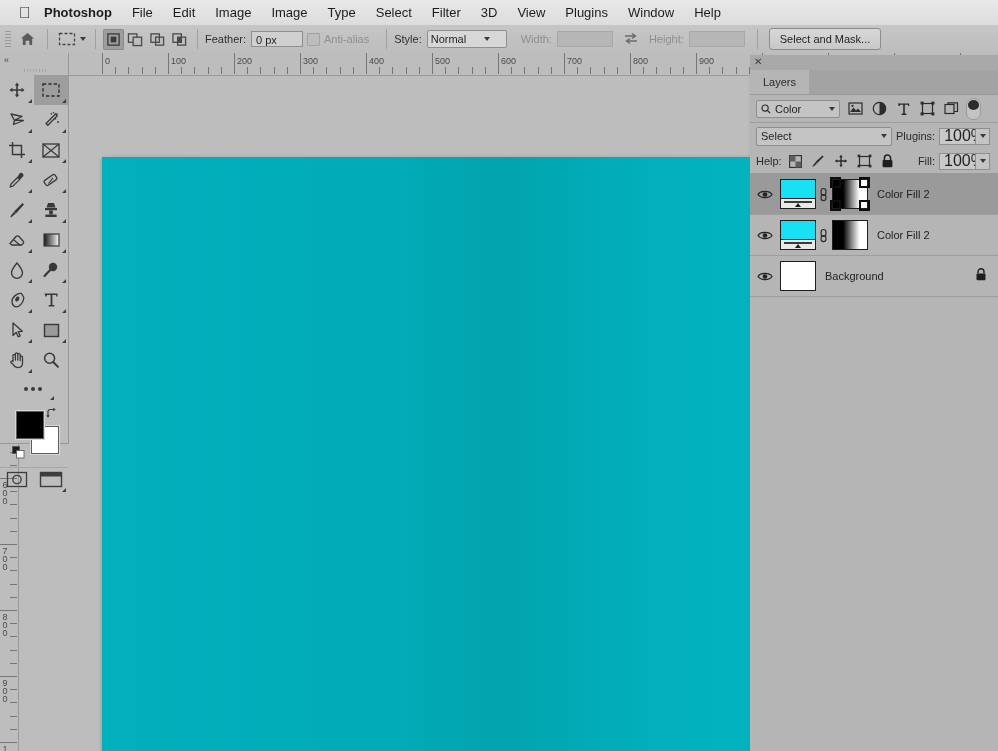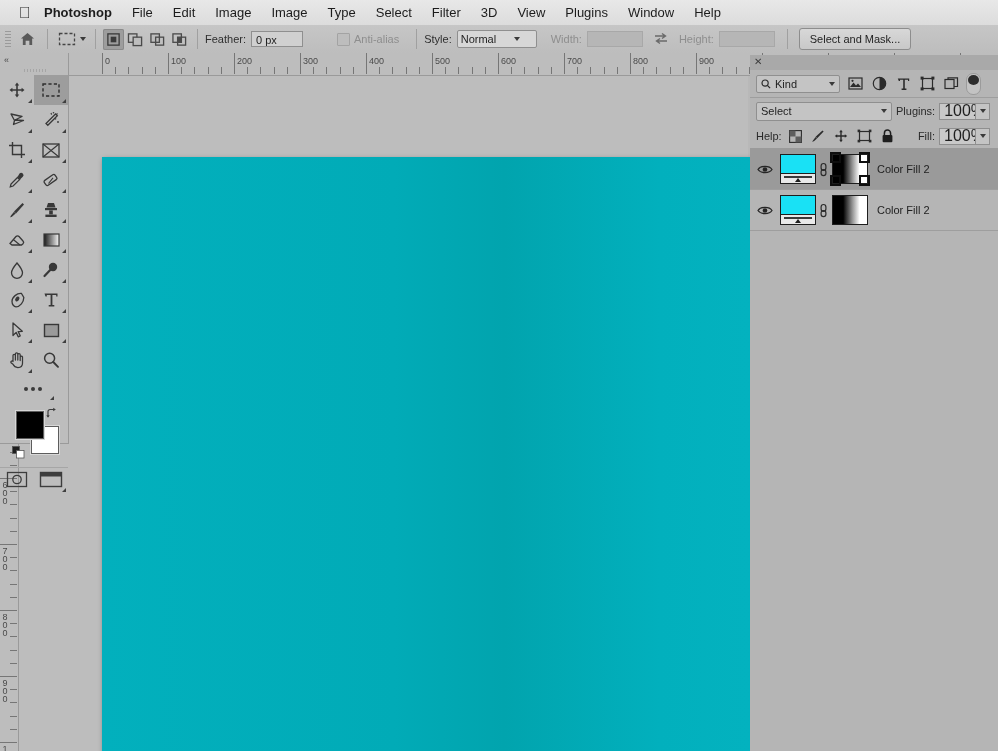"Anti-alias" div { margin-left: 34px -> 4px }
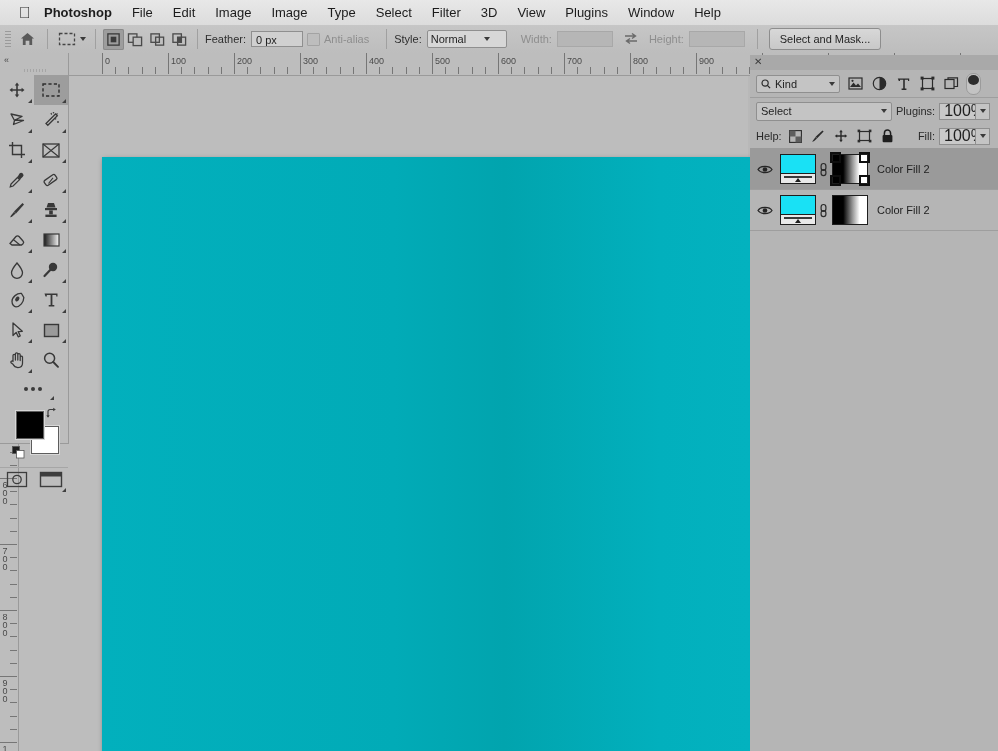"Layers" div { html: none -> <div> <div>Layers</div> </div> }
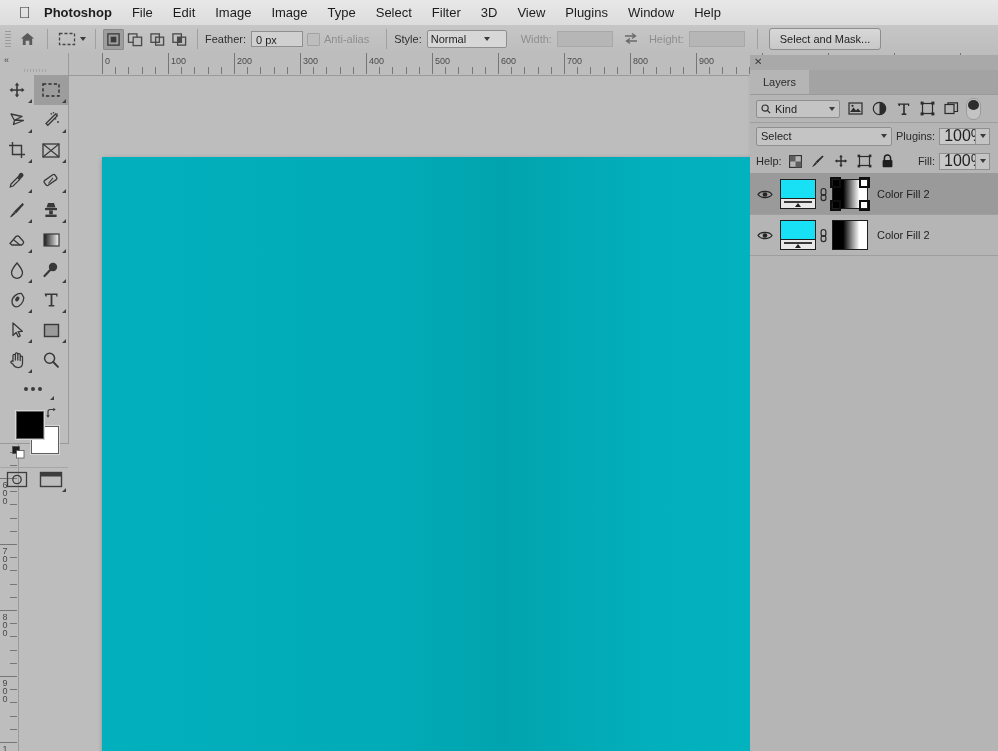"Kind" span { text: Kind -> Color }
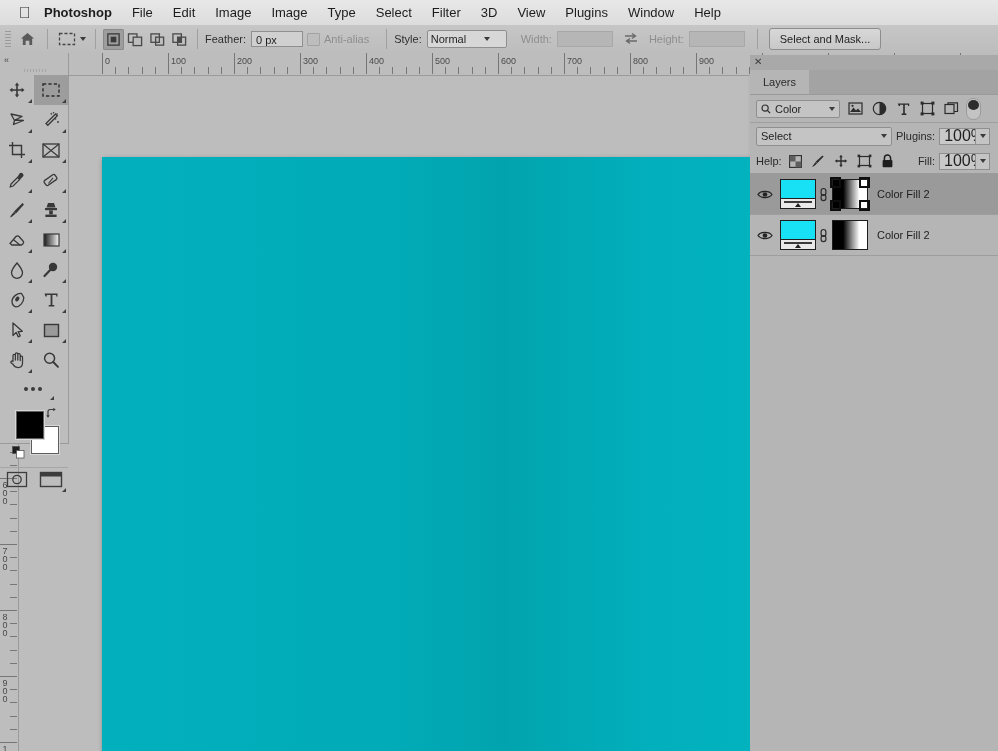"Background" div.layer-row { html: none -> <div> <div> <svg> <path></path> <circle></circle> </svg> </div> <div></div> <div>Background</div> <div> <svg> <path></path> <rect></rect> </svg> </div> </div> }
